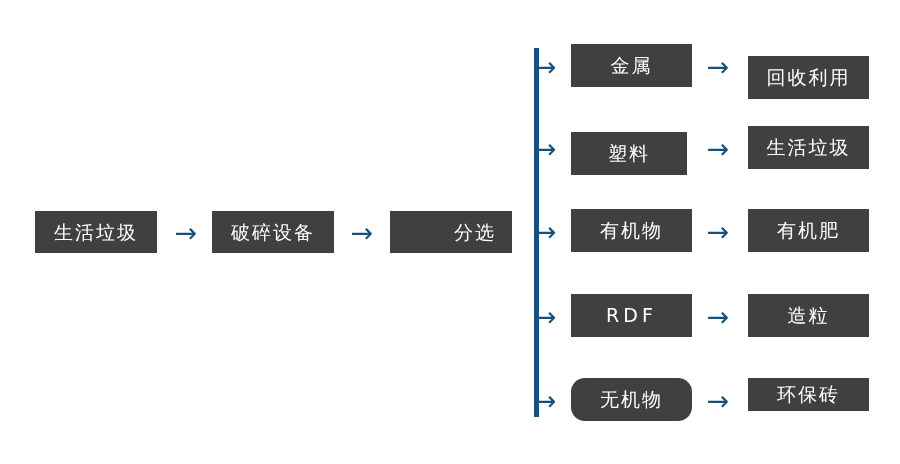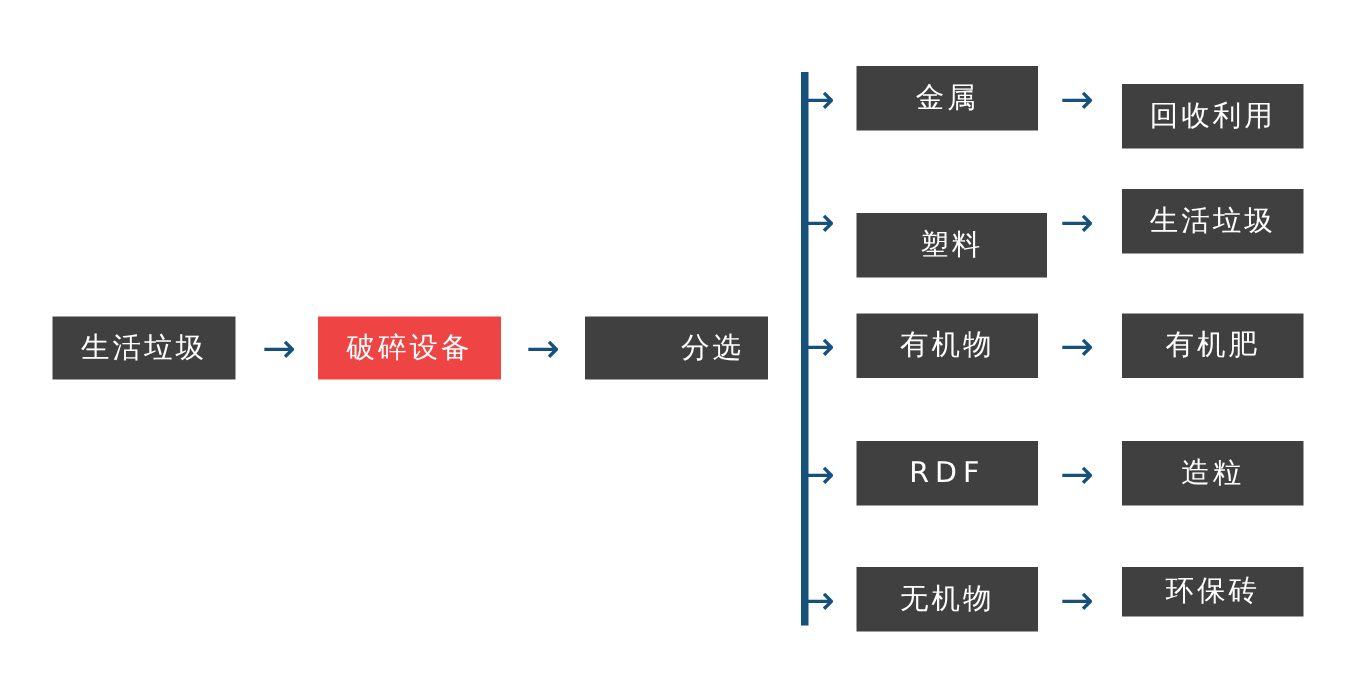"塑料" div.node { top: 142px -> 132px; width: 127px -> 116px }
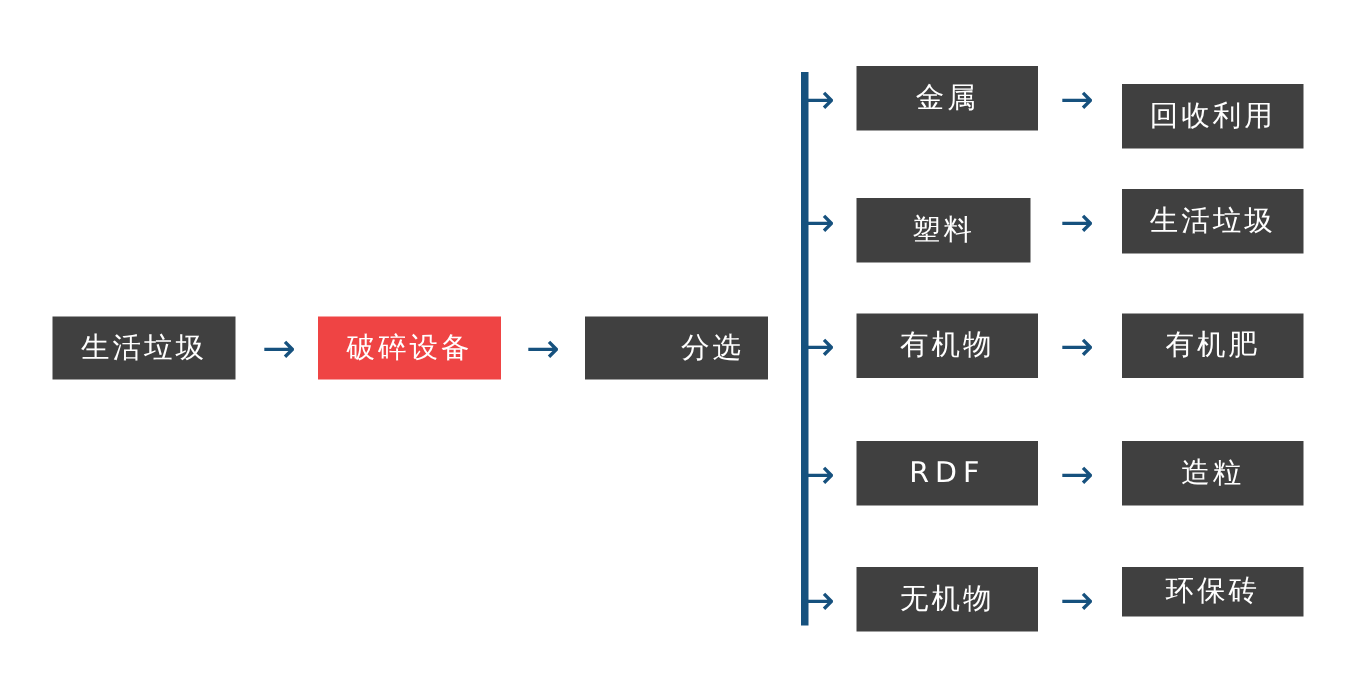"破碎设备" .node.red { background: #ef4444 -> #404040 }
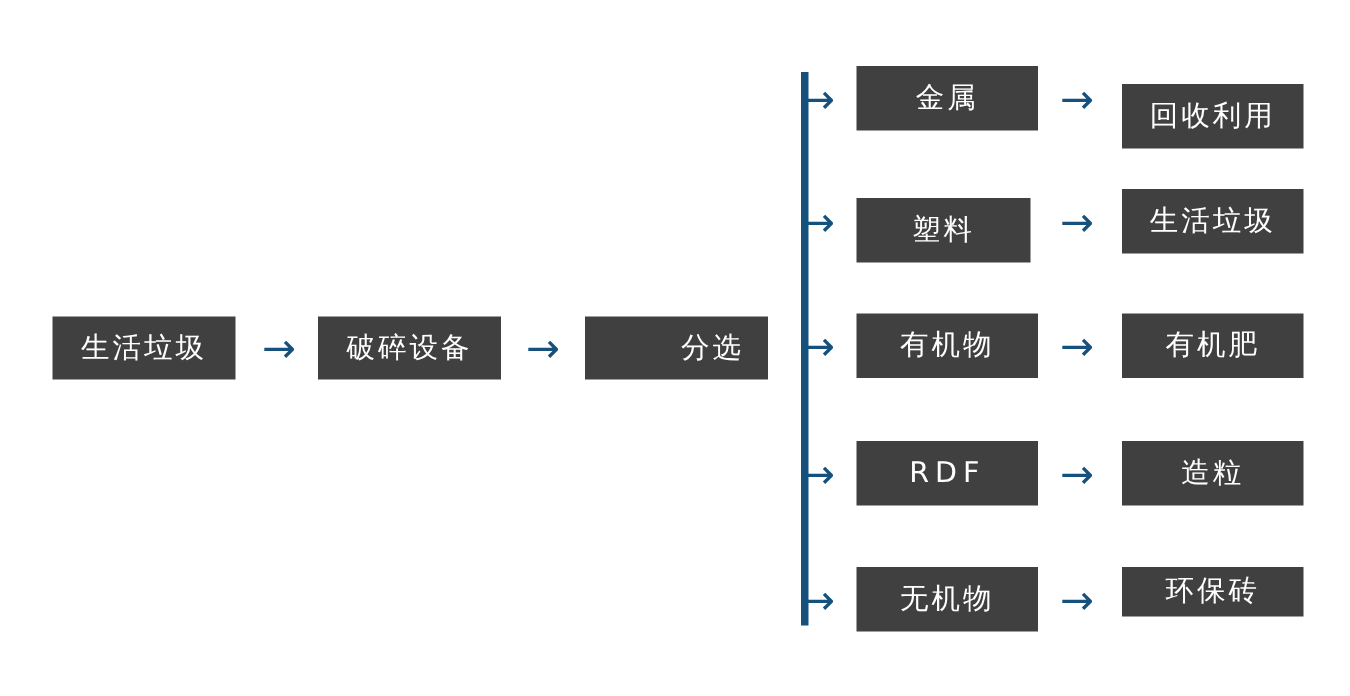"无机物" div.node { border-radius: none -> 14px }
